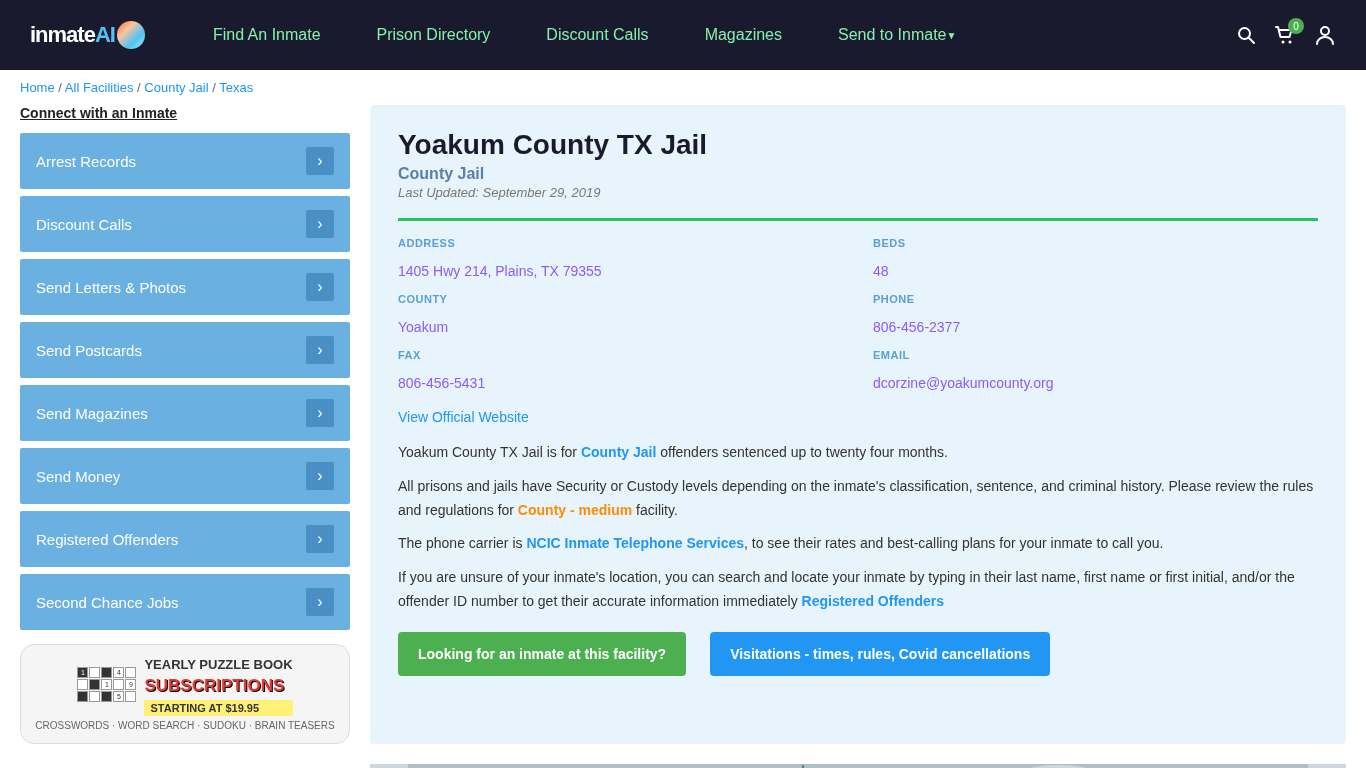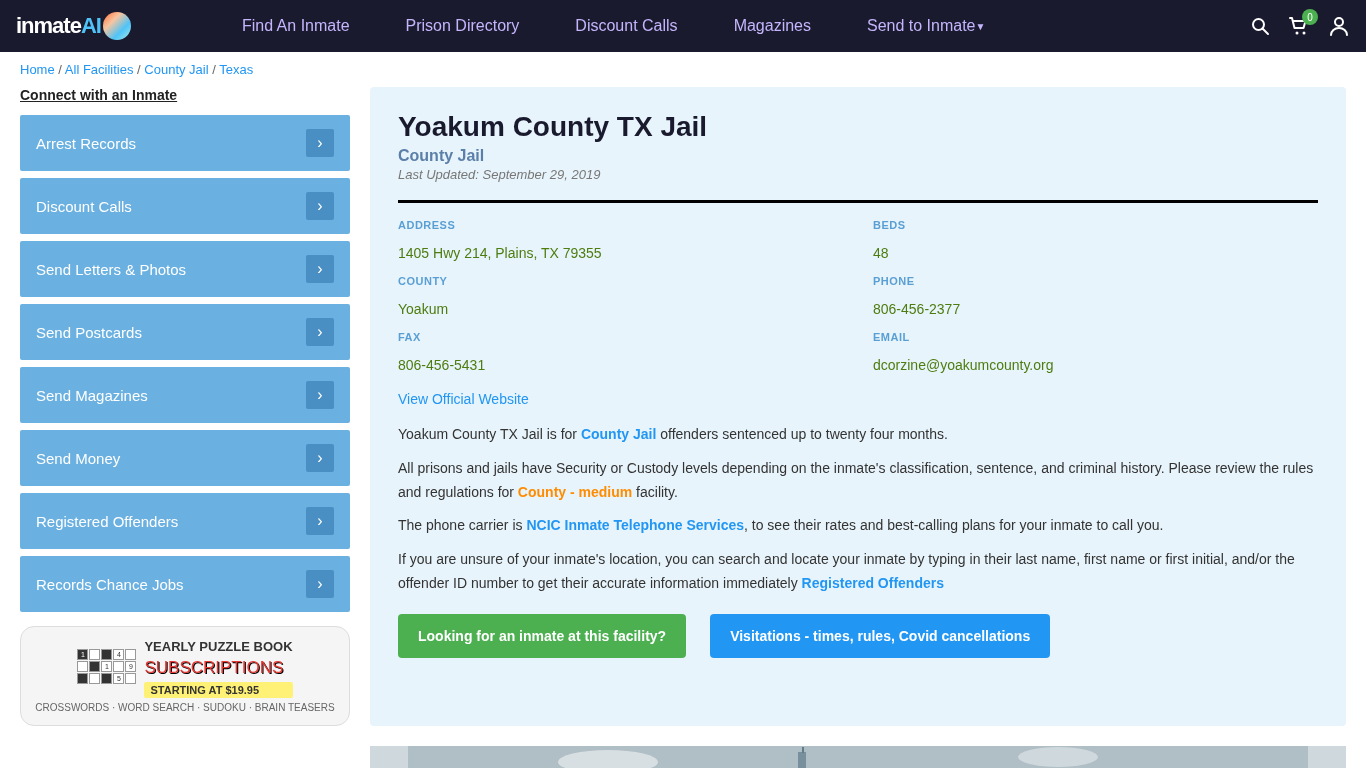"inmateAI" nav { gap: 43px -> none; height: 52px -> 70px; padding: 0 16px -> 0 30px }
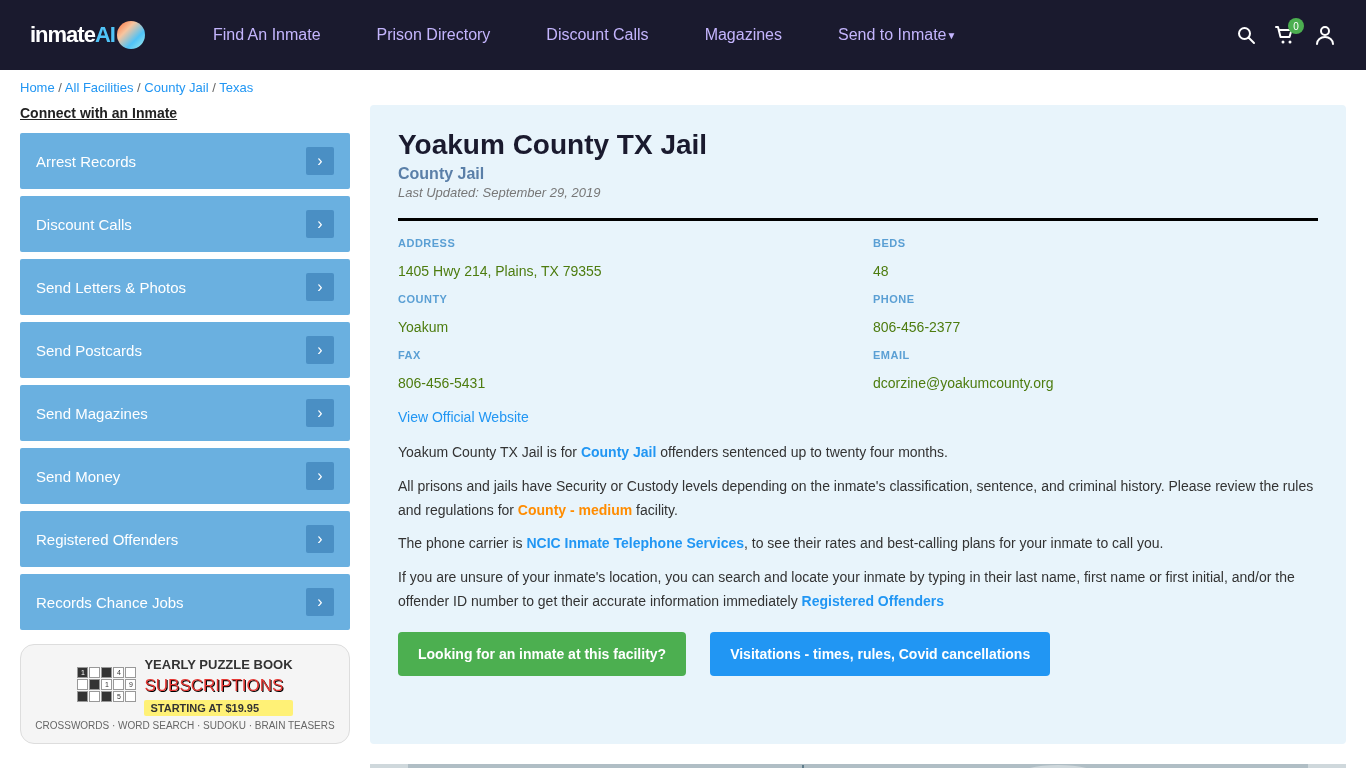"Find An Inmate" .nav-link { color: #c4b5fd -> #86efac }
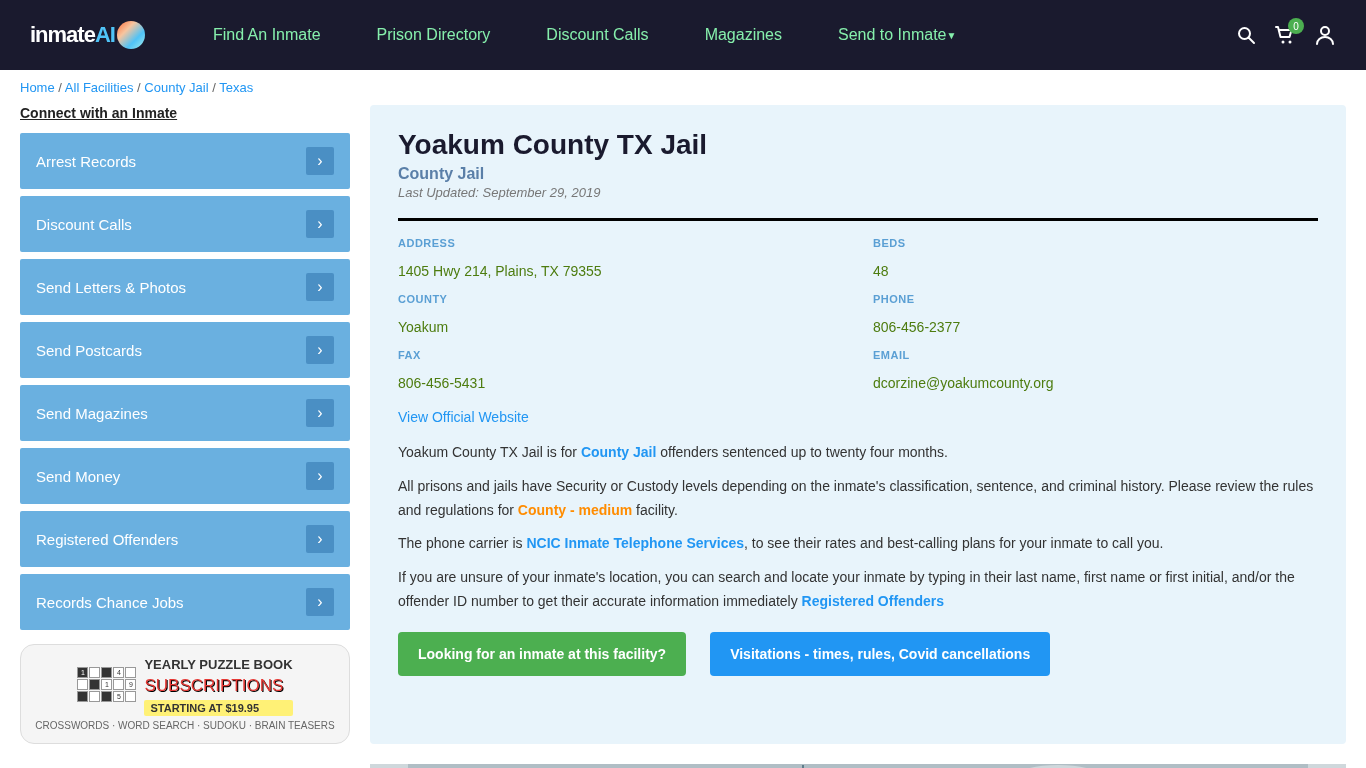"ADDRESS" .facility-info-grid { border-top: 3px solid #000000 -> 3px solid #22c55e }
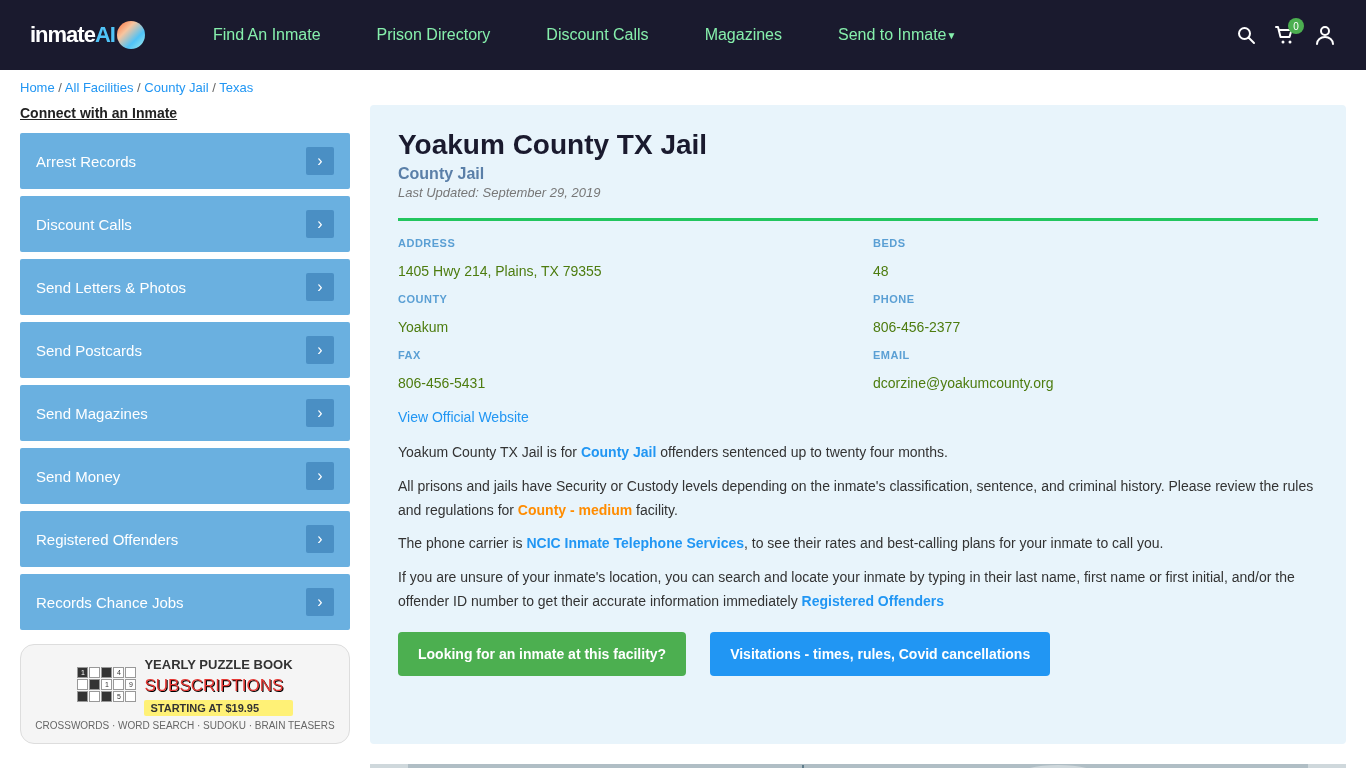"1405 Hwy 214, Plains, TX" .info-value { color: #4d7c0f -> #8b5cf6 }
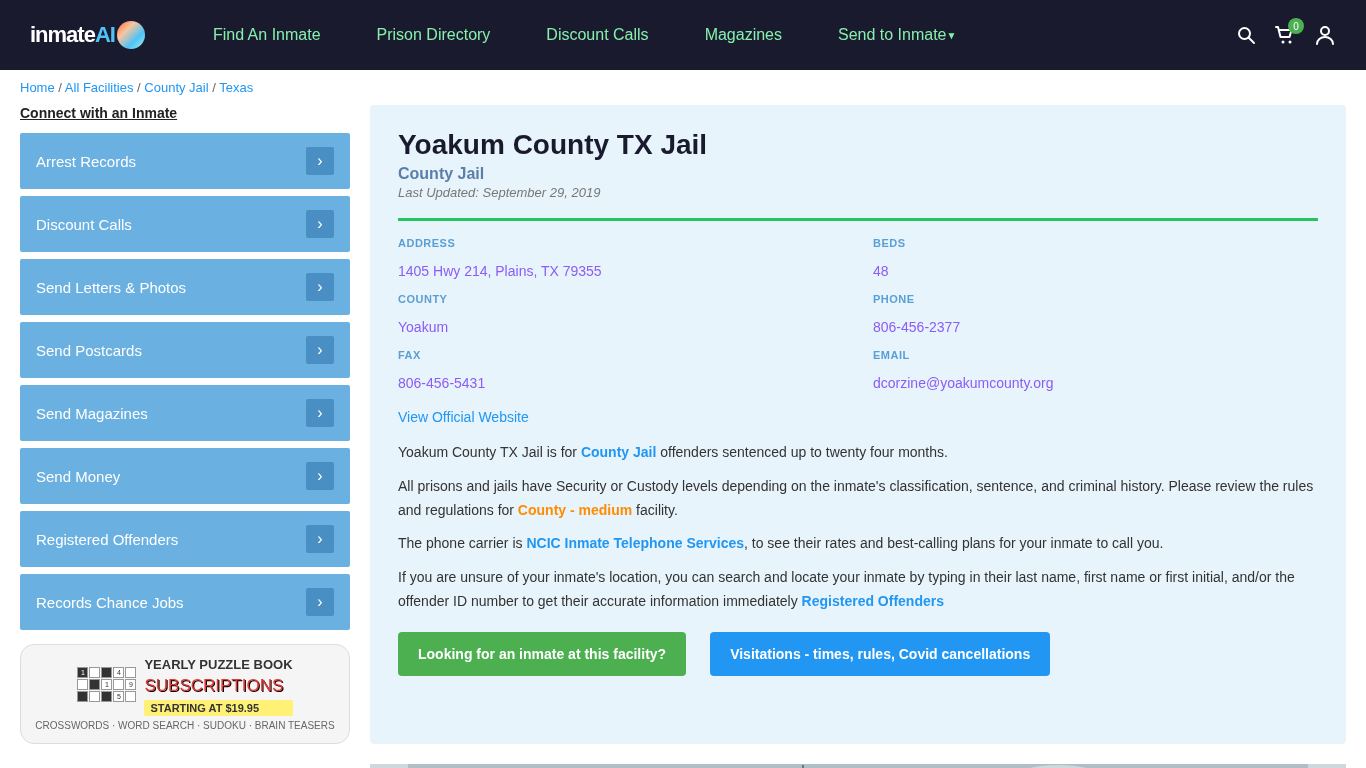"Records Chance Jobs" span { text: Records -> Second }
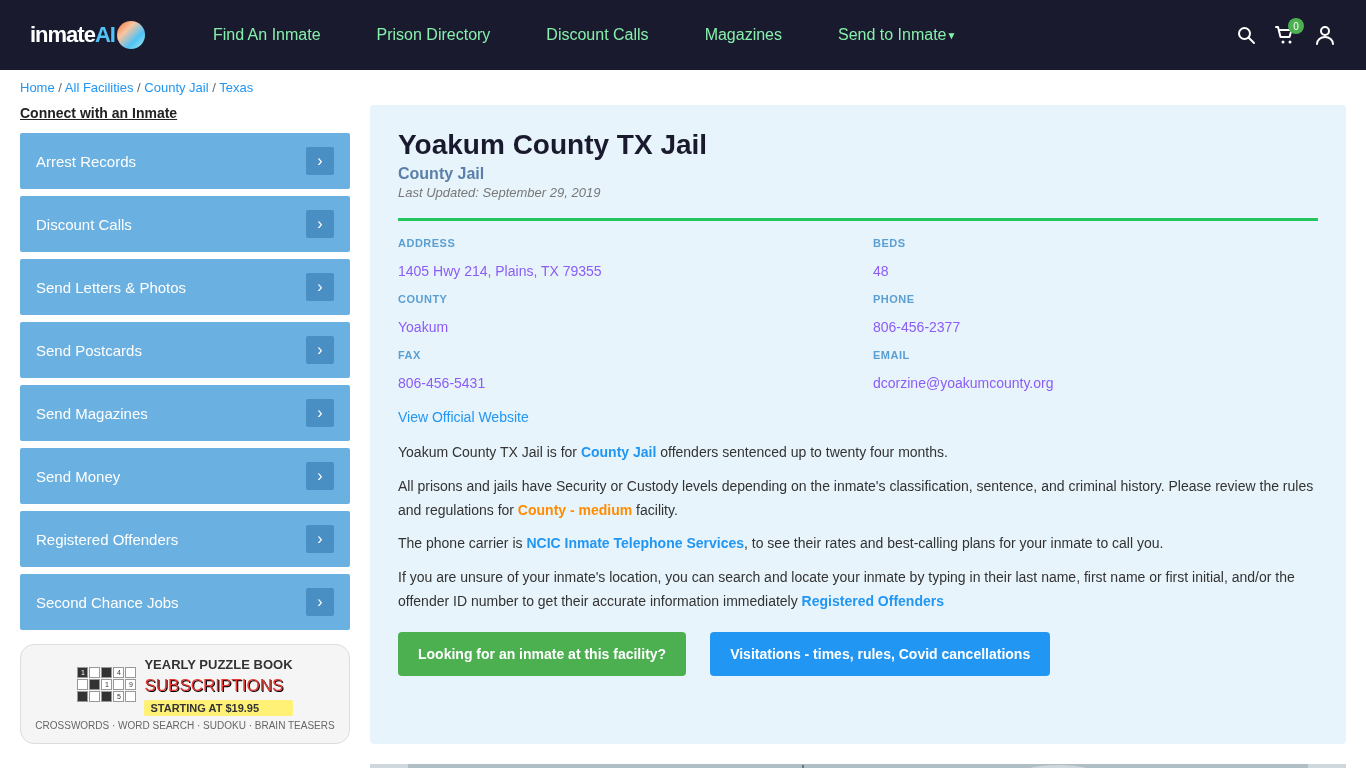"SUBSCRIPTIONS" .ad-main { font-weight: 400 -> 700 }
